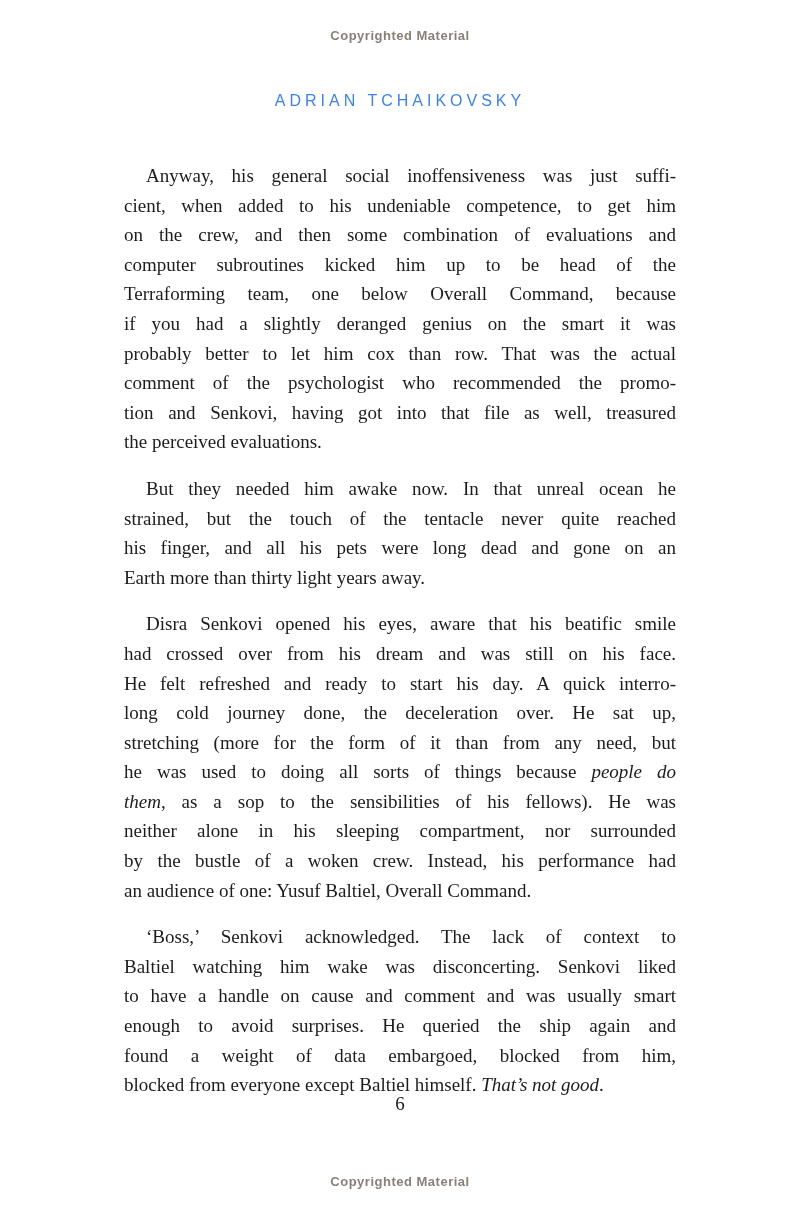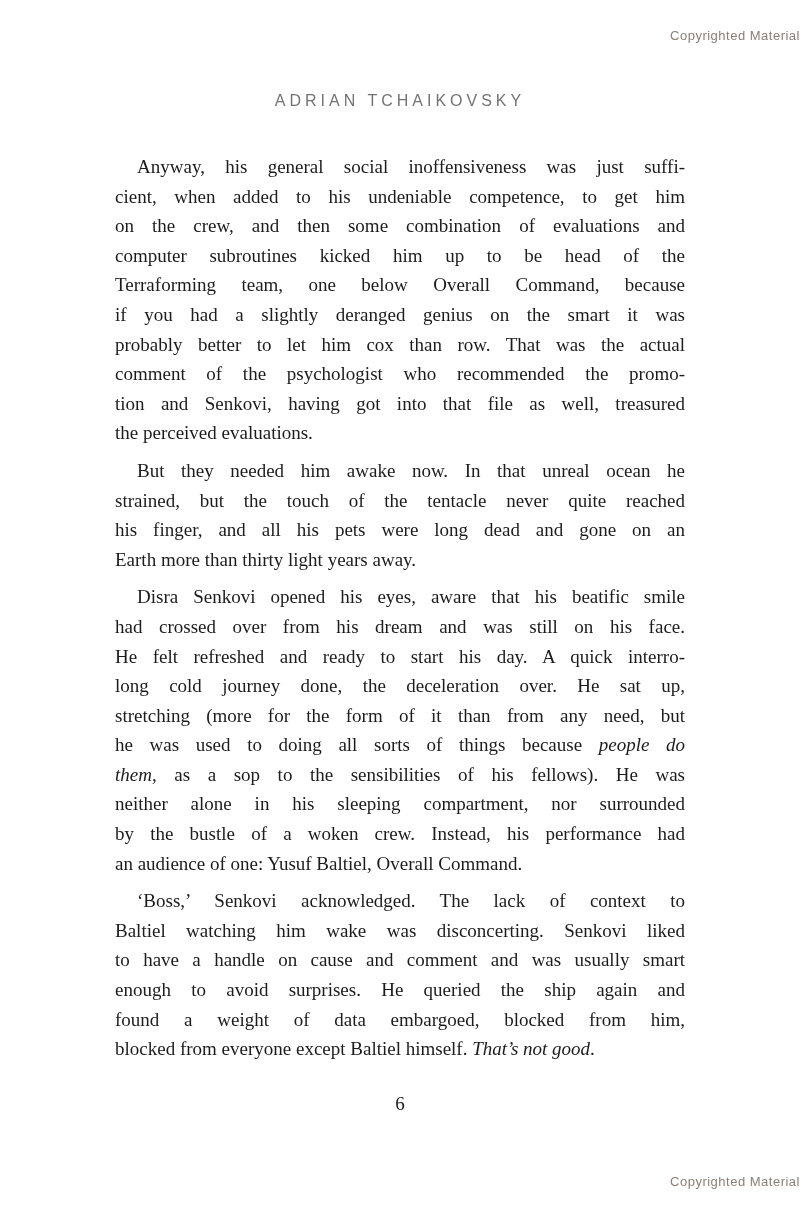"Copyrighted Material" .copyright-notice { font-weight: normal -> bold; text-align: right -> center }
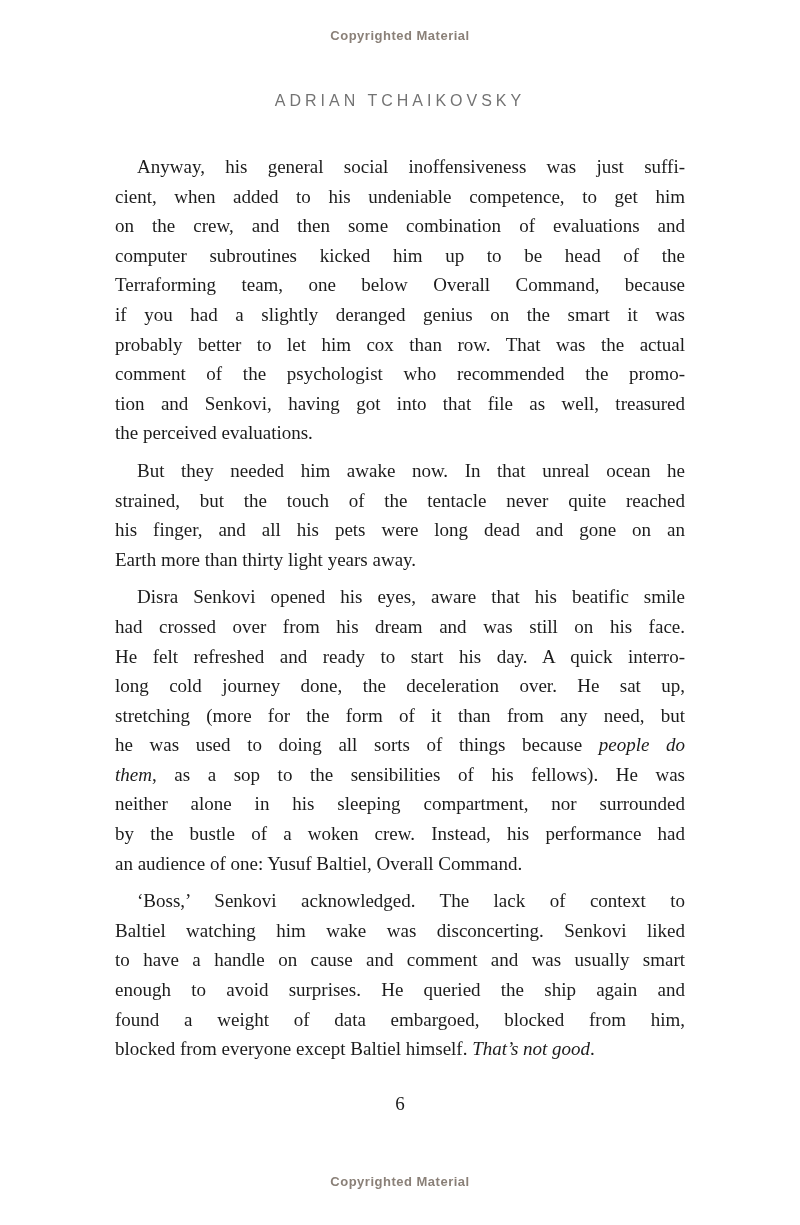"ADRIAN TCHAIKOVSKY" .running-header { color: #737373 -> #3b82f6 }
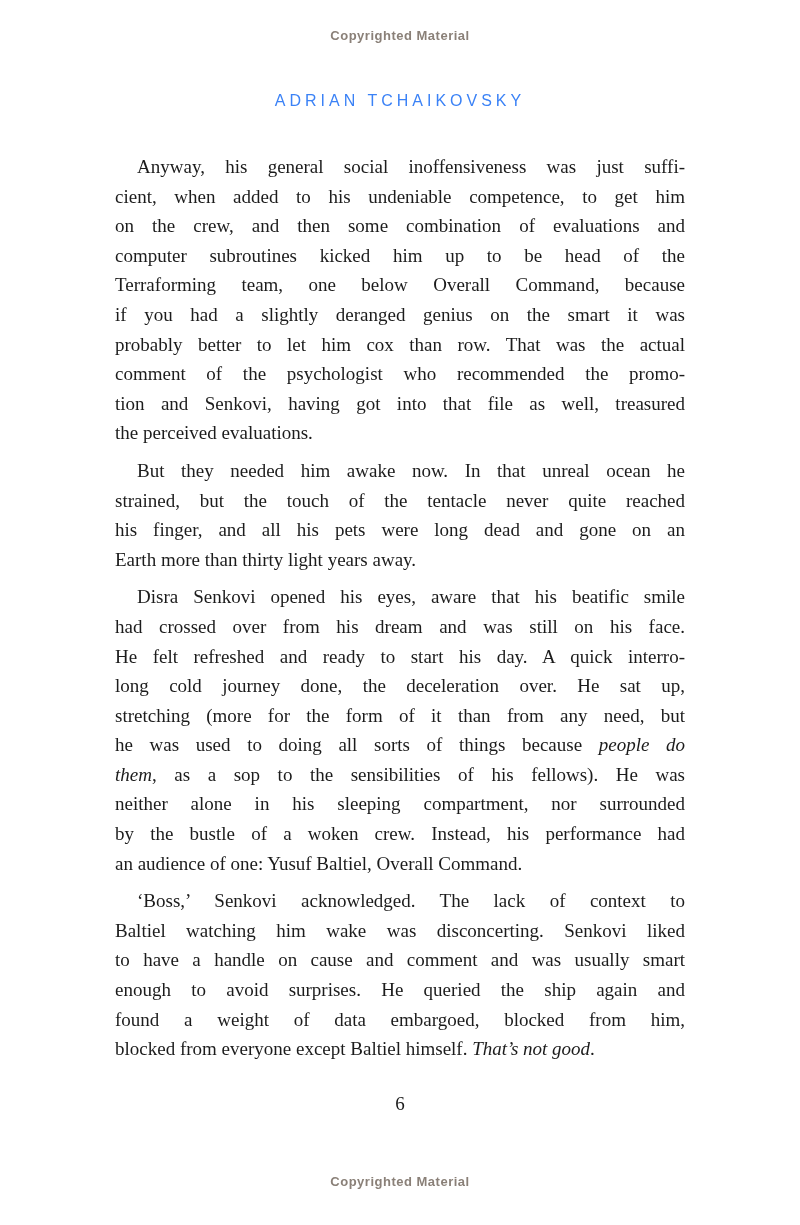"Anyway, his general social" .paragraph { margin: 8px -> 17px }
